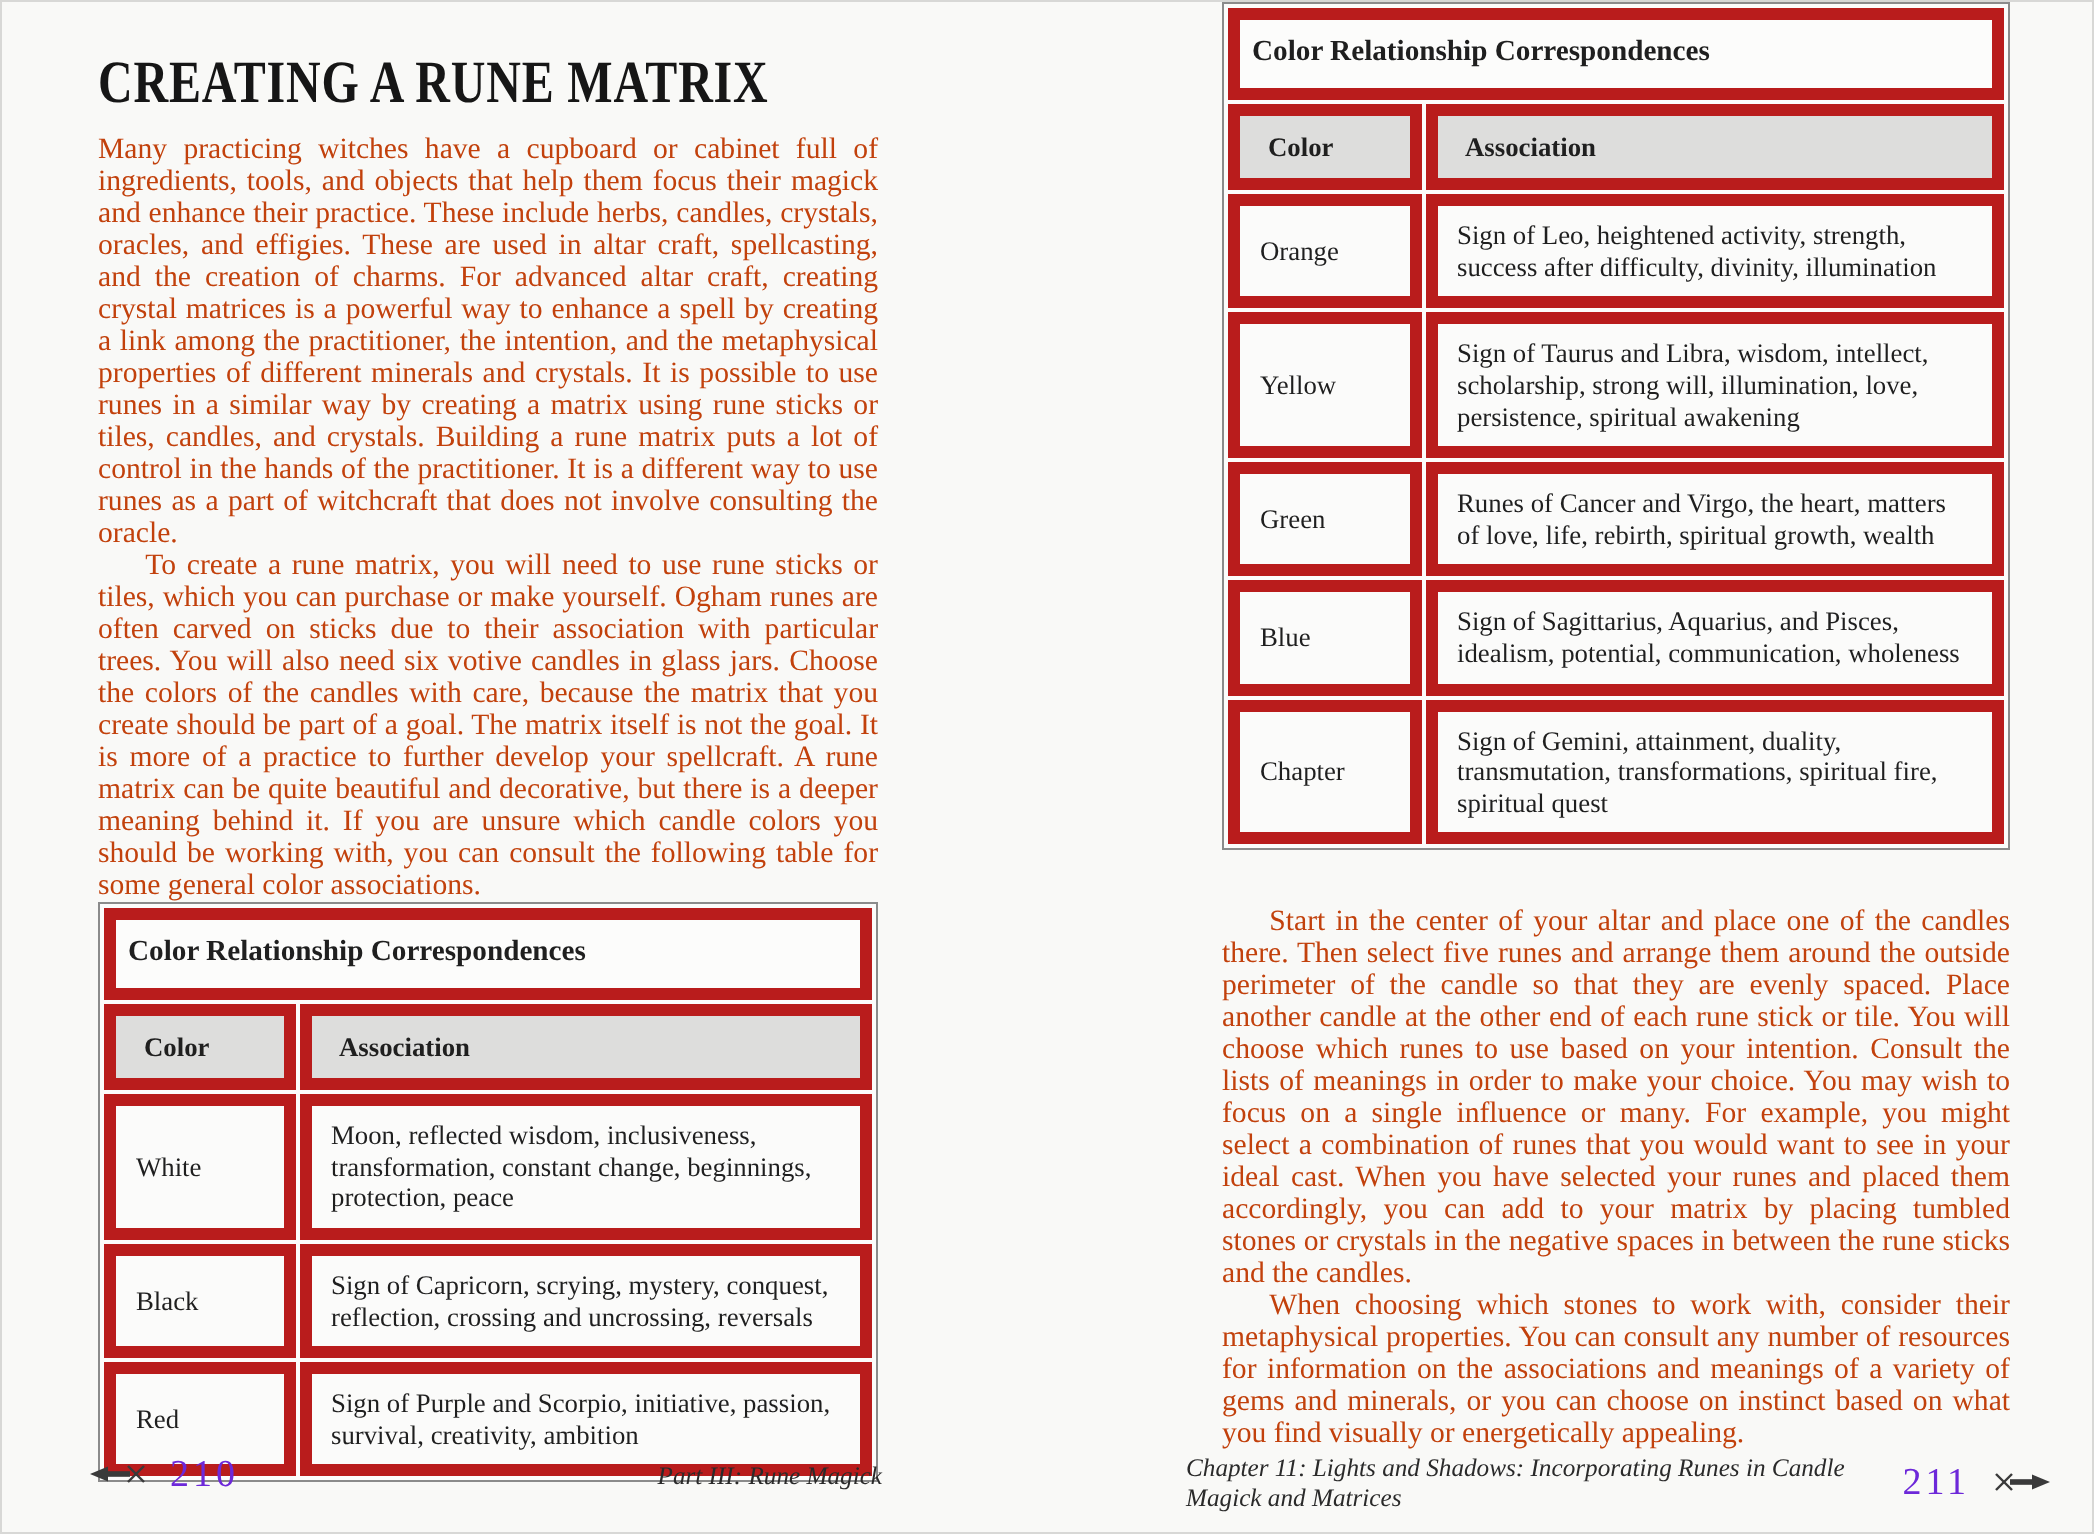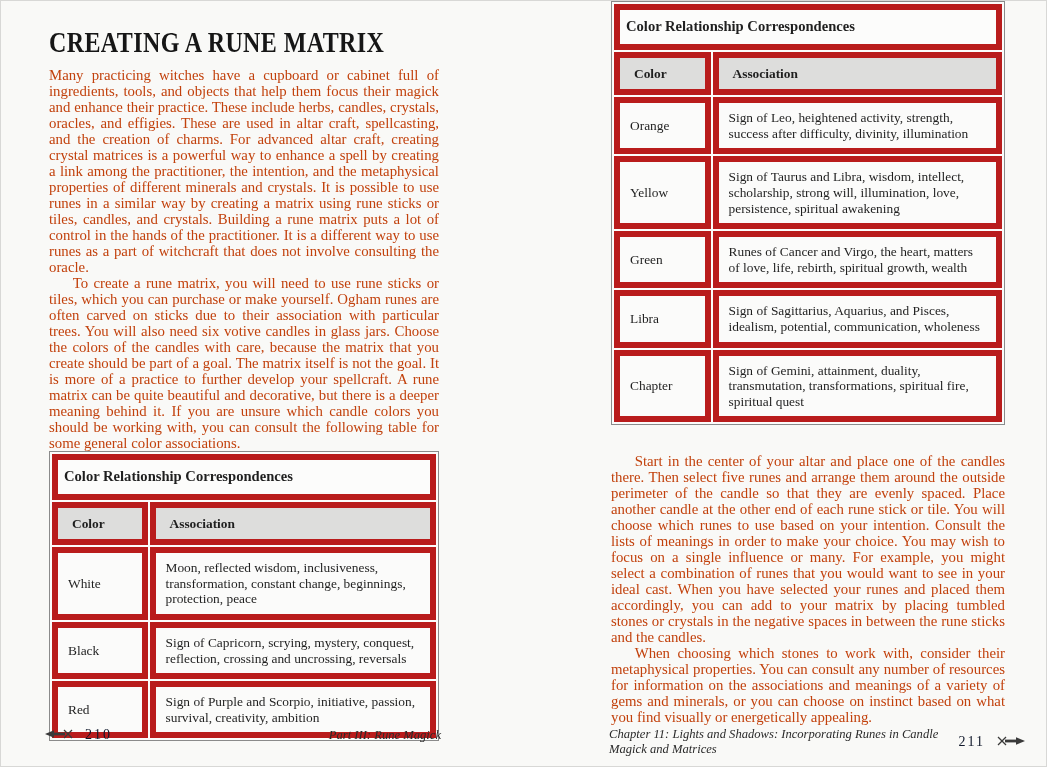"Libra" td.color-cell { text: Libra -> Blue }
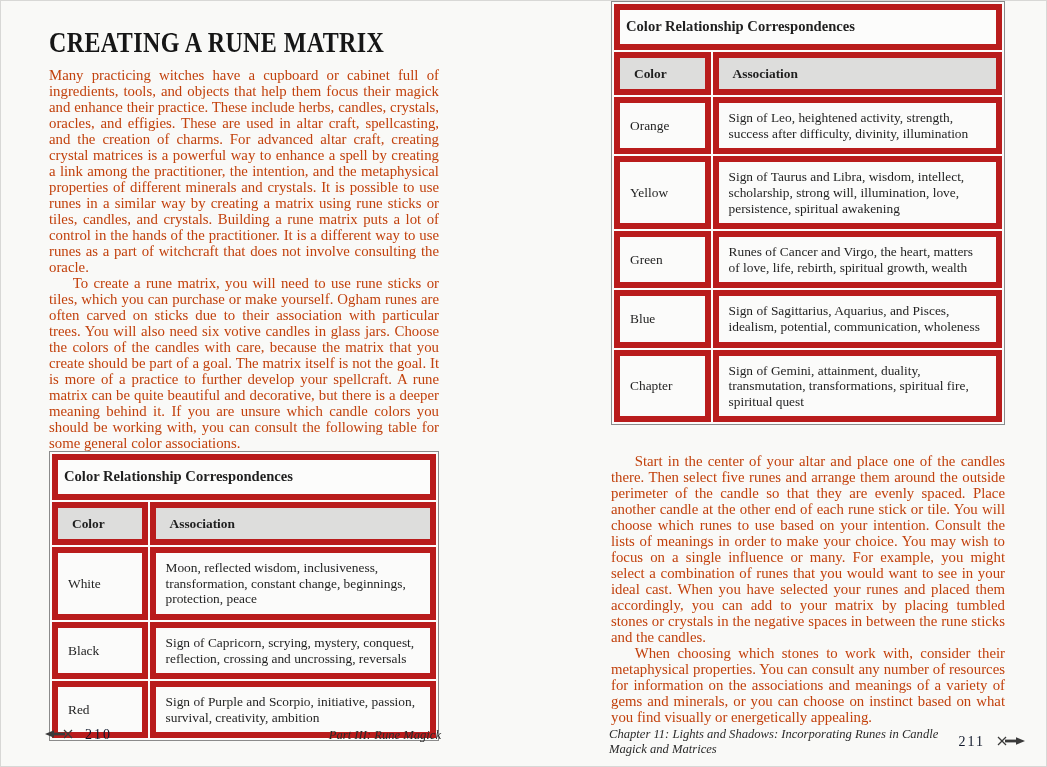"210" .pagenum { color: #0f172a -> #6d28d9; font-size: 14px -> 19px }
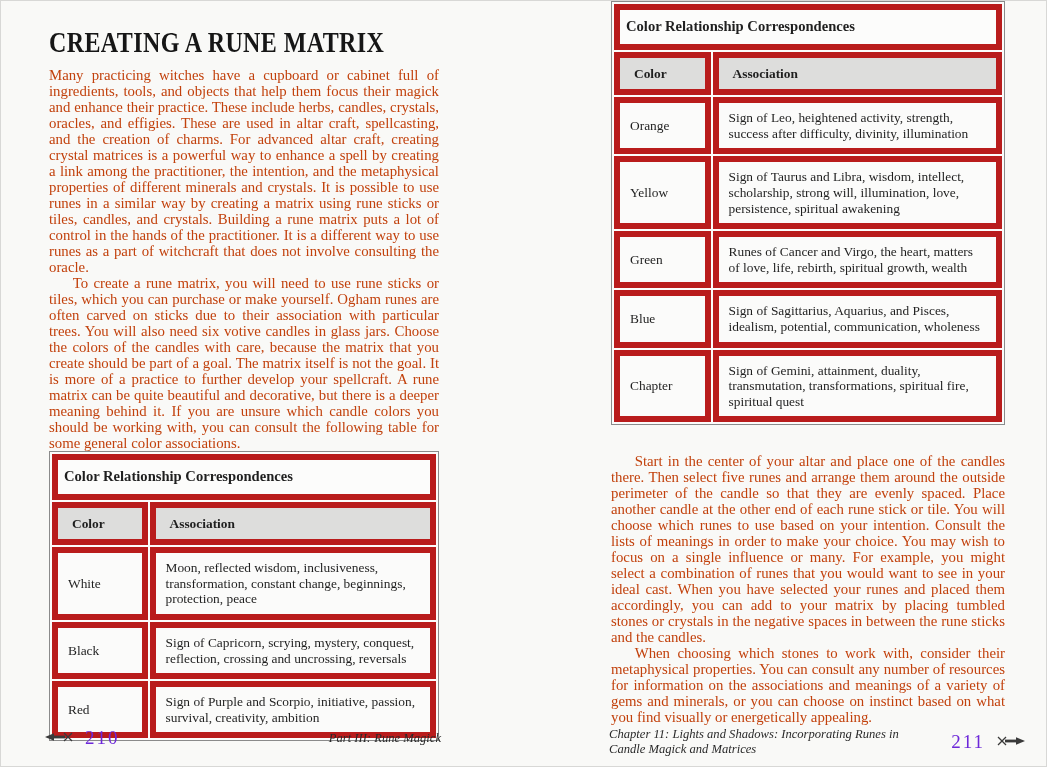"Chapter 11: Lights and Shadows:" .running-head { margin-left: 16px -> none }
